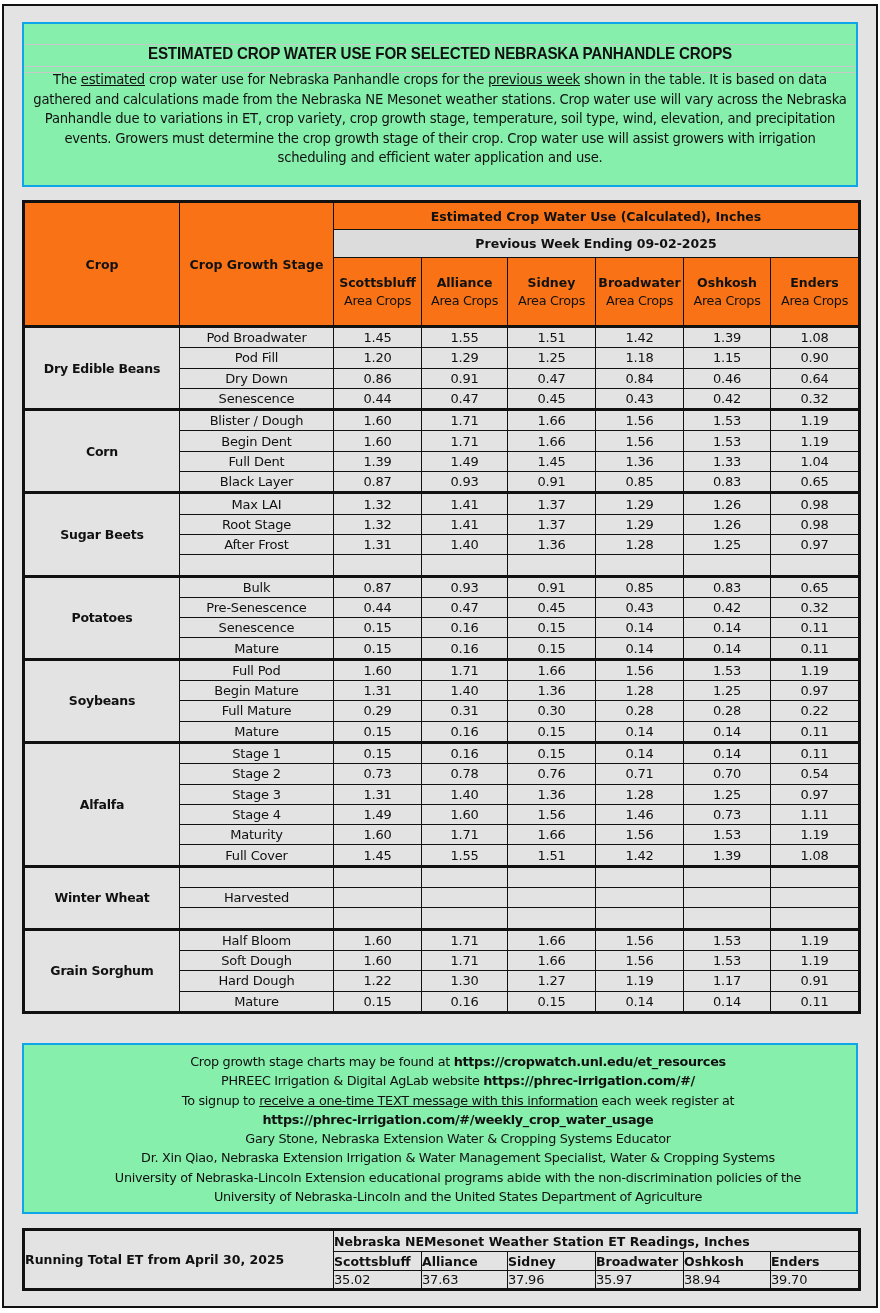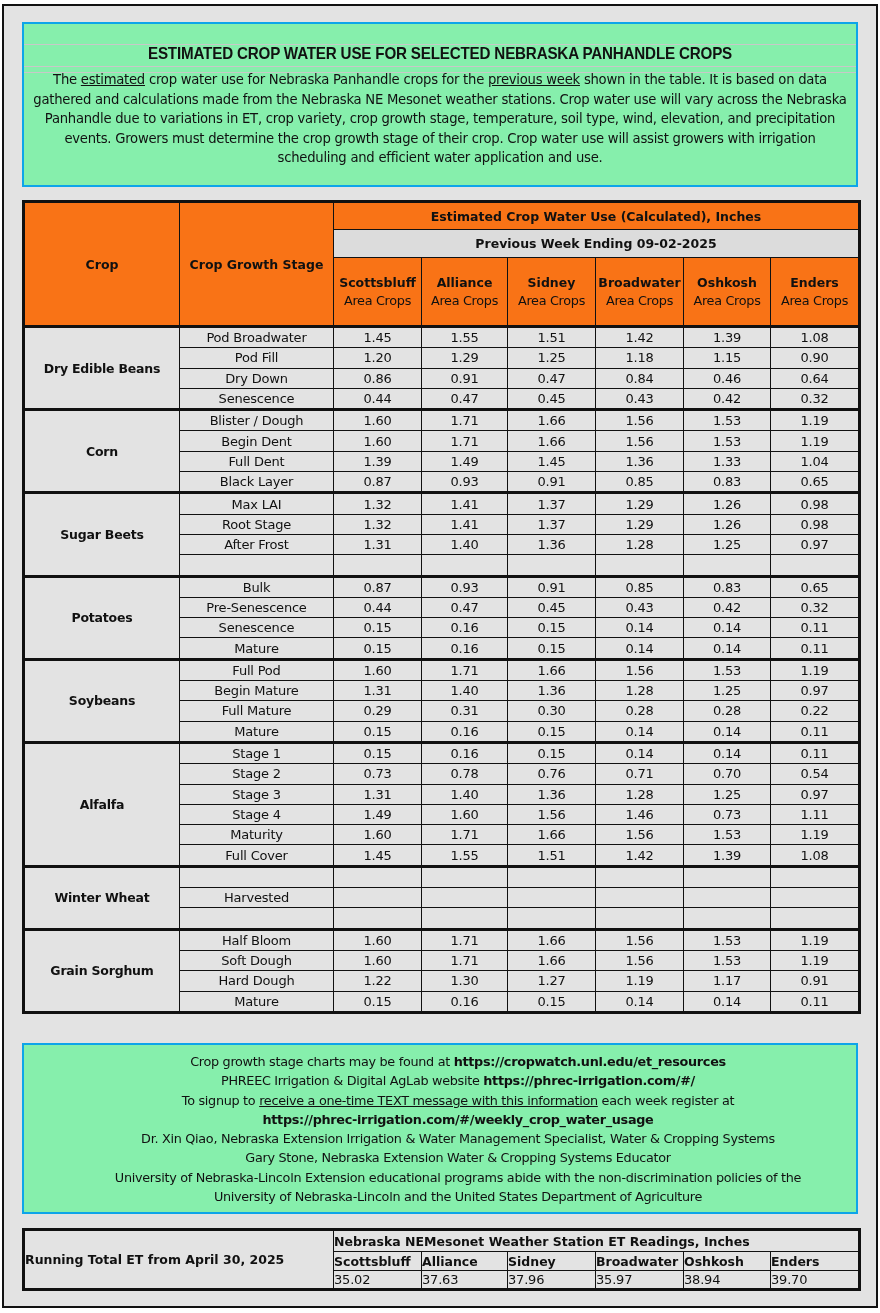"Dr. Xin Qiao, Nebraska Extension" div.line { order: before "Gary Stone, Nebraska Extension Water" -> after "Gary Stone, Nebraska Extension Water" }
